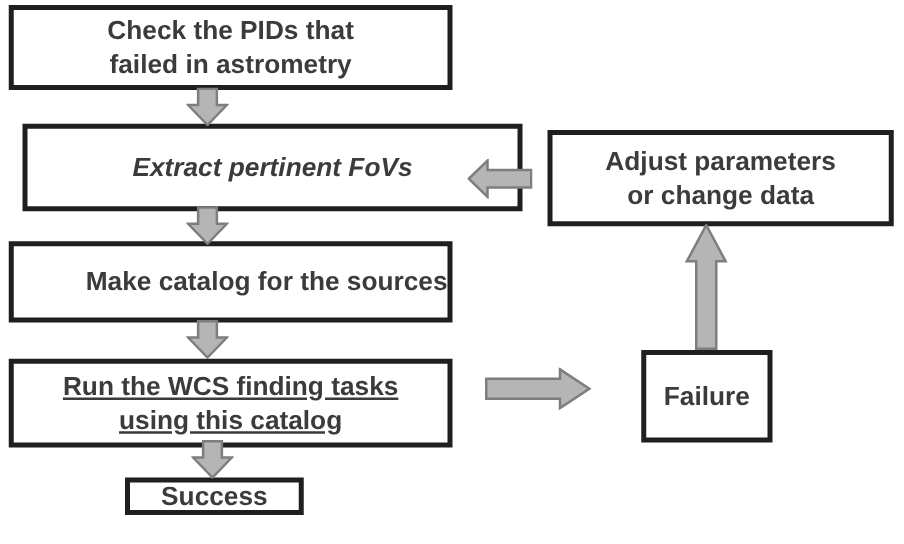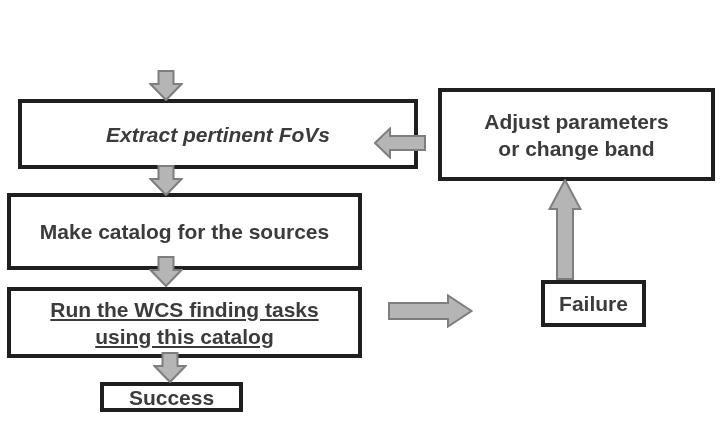"Check the PIDs that" div.node { html: none -> <div> <span>Check the PIDs that</span> <span>failed in astrometry</span> </div> }
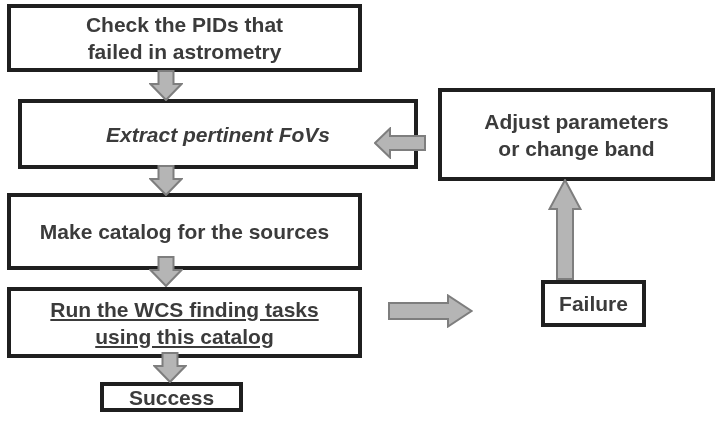"Adjust parameters" #box-adjust { height: 93px -> 77px; top: 88px -> 104px }
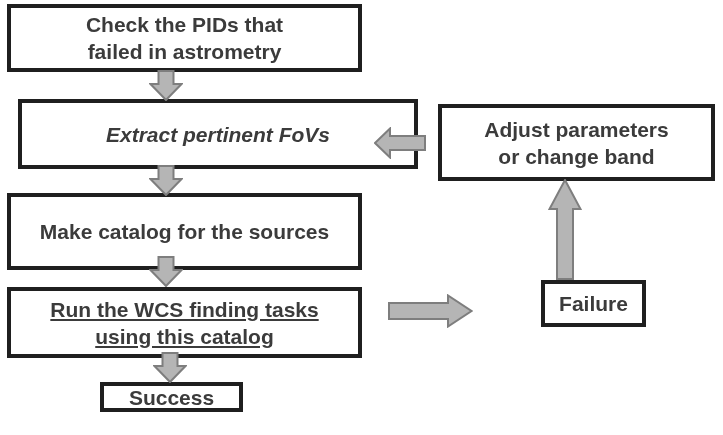"or change band" span { text: band -> data }
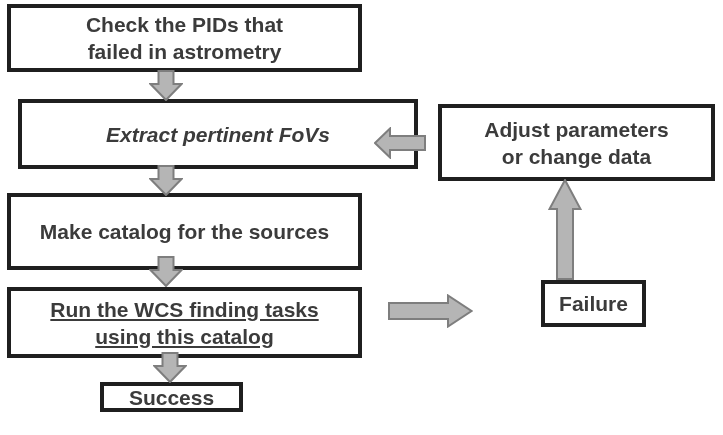"Make catalog for the sources" #box-make { align-items: none -> flex-end; height: 77px -> 65px }
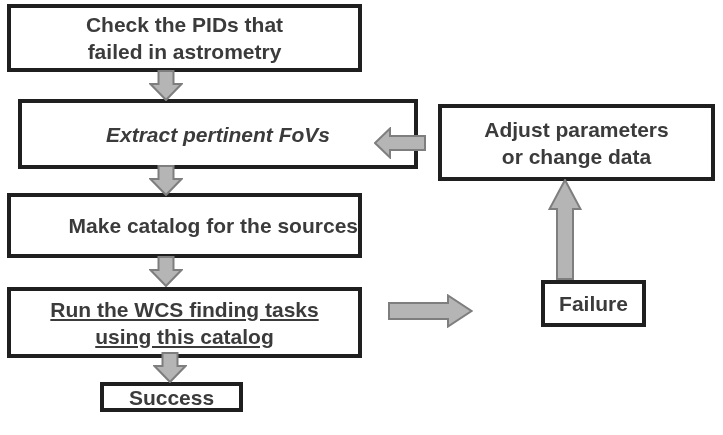"Failure" #box-failure { height: 47px -> 74px; left: 541px -> 513px }
